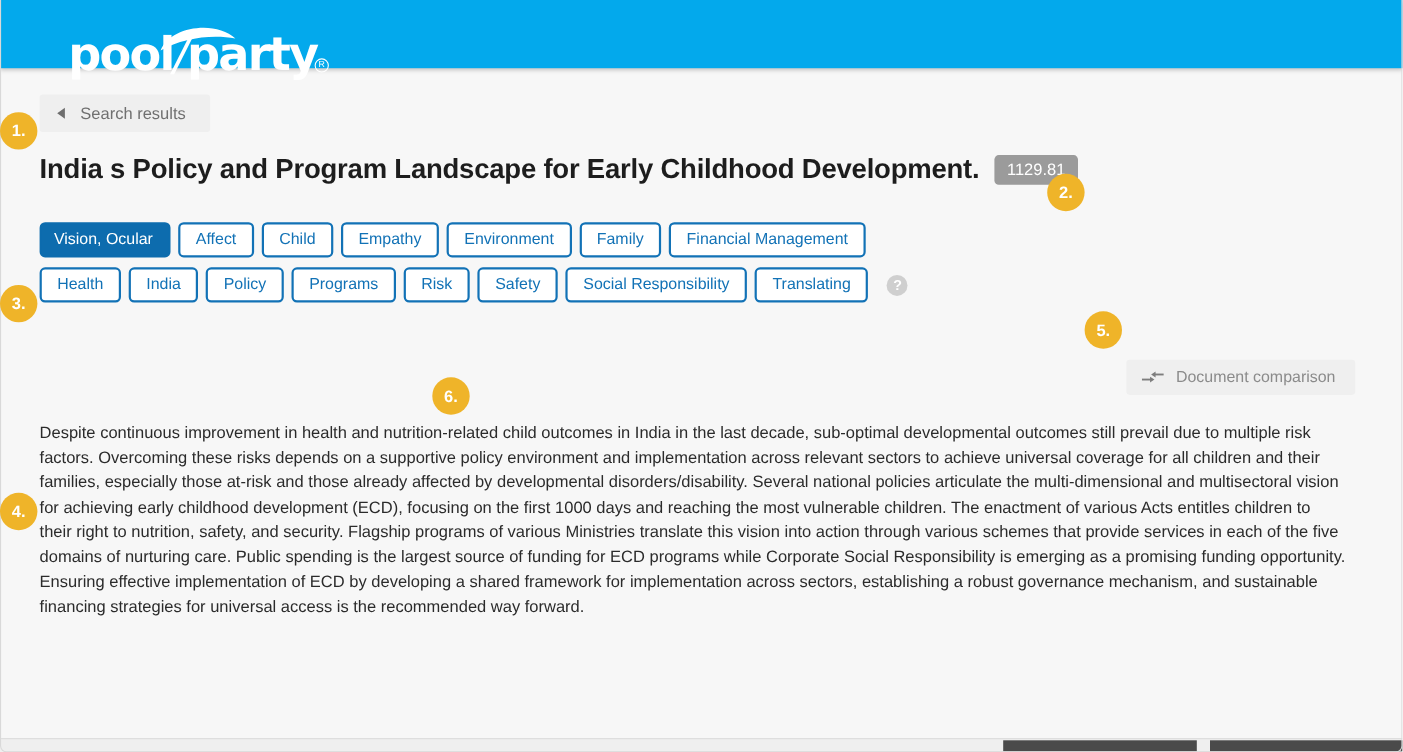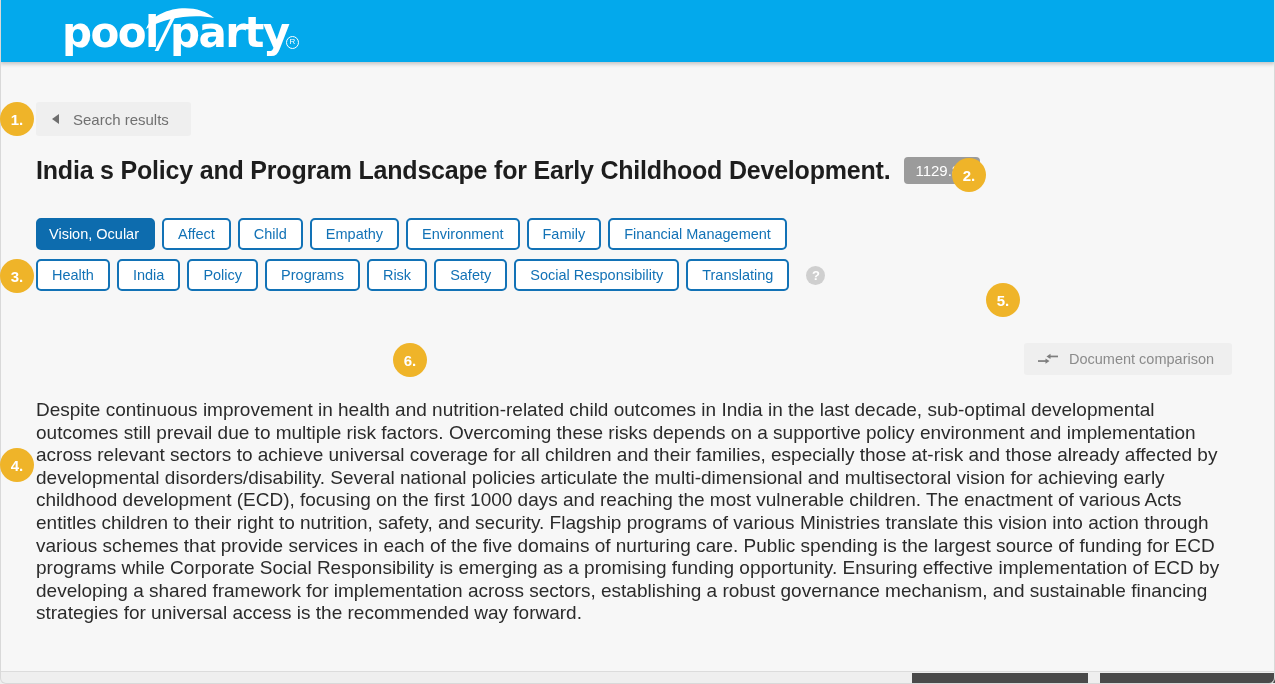"pool/party" .logo { top: 5px -> 22px }
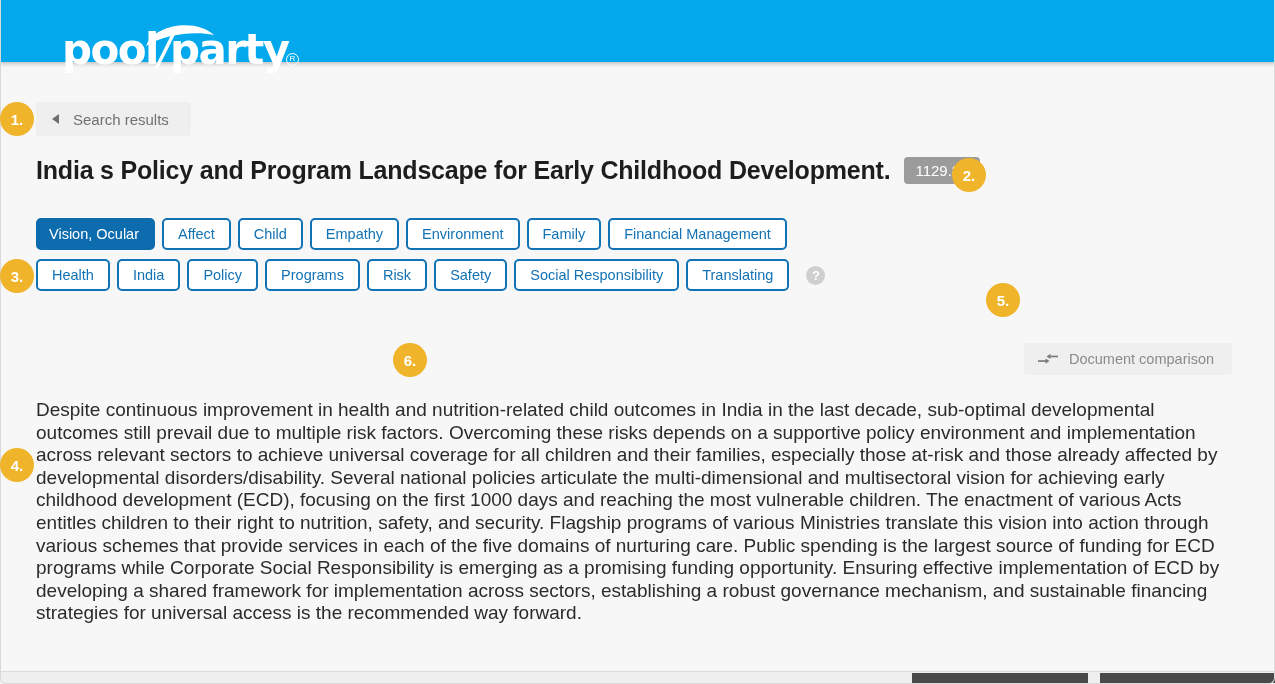"Search results" .canvas { top: 62px -> 46px }
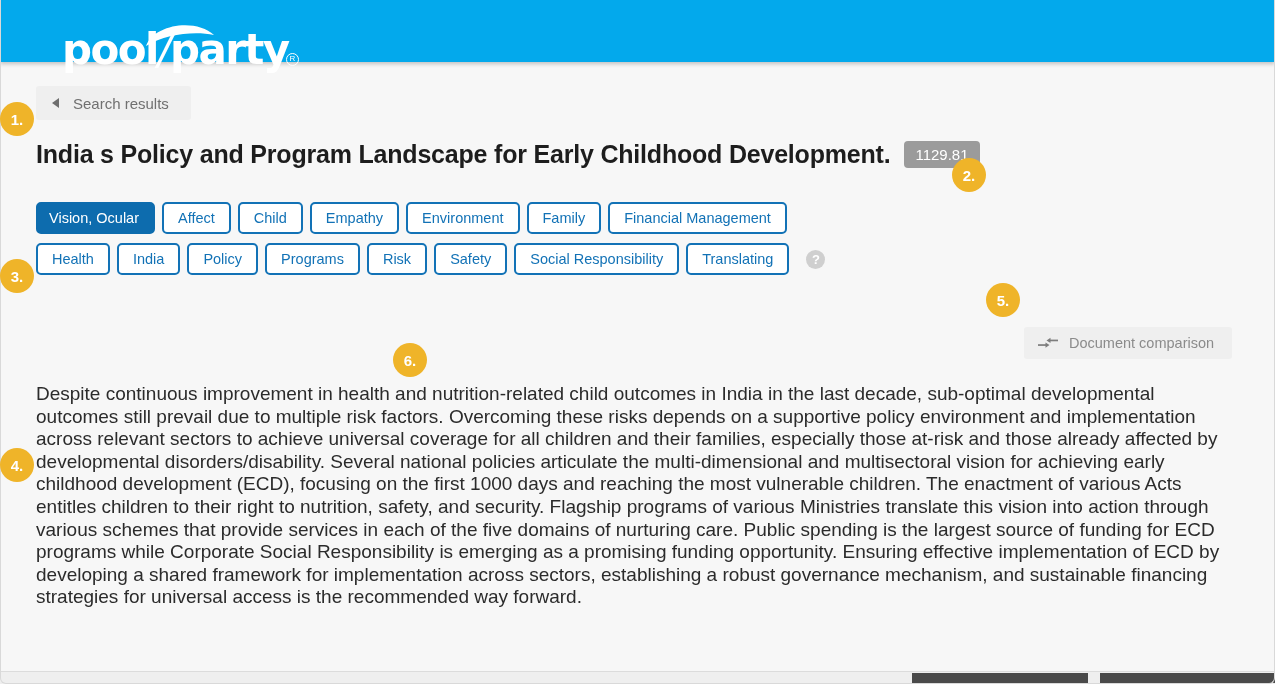"Despite continuous improvement in health" .abstract { font-size: 19px -> 15px }
